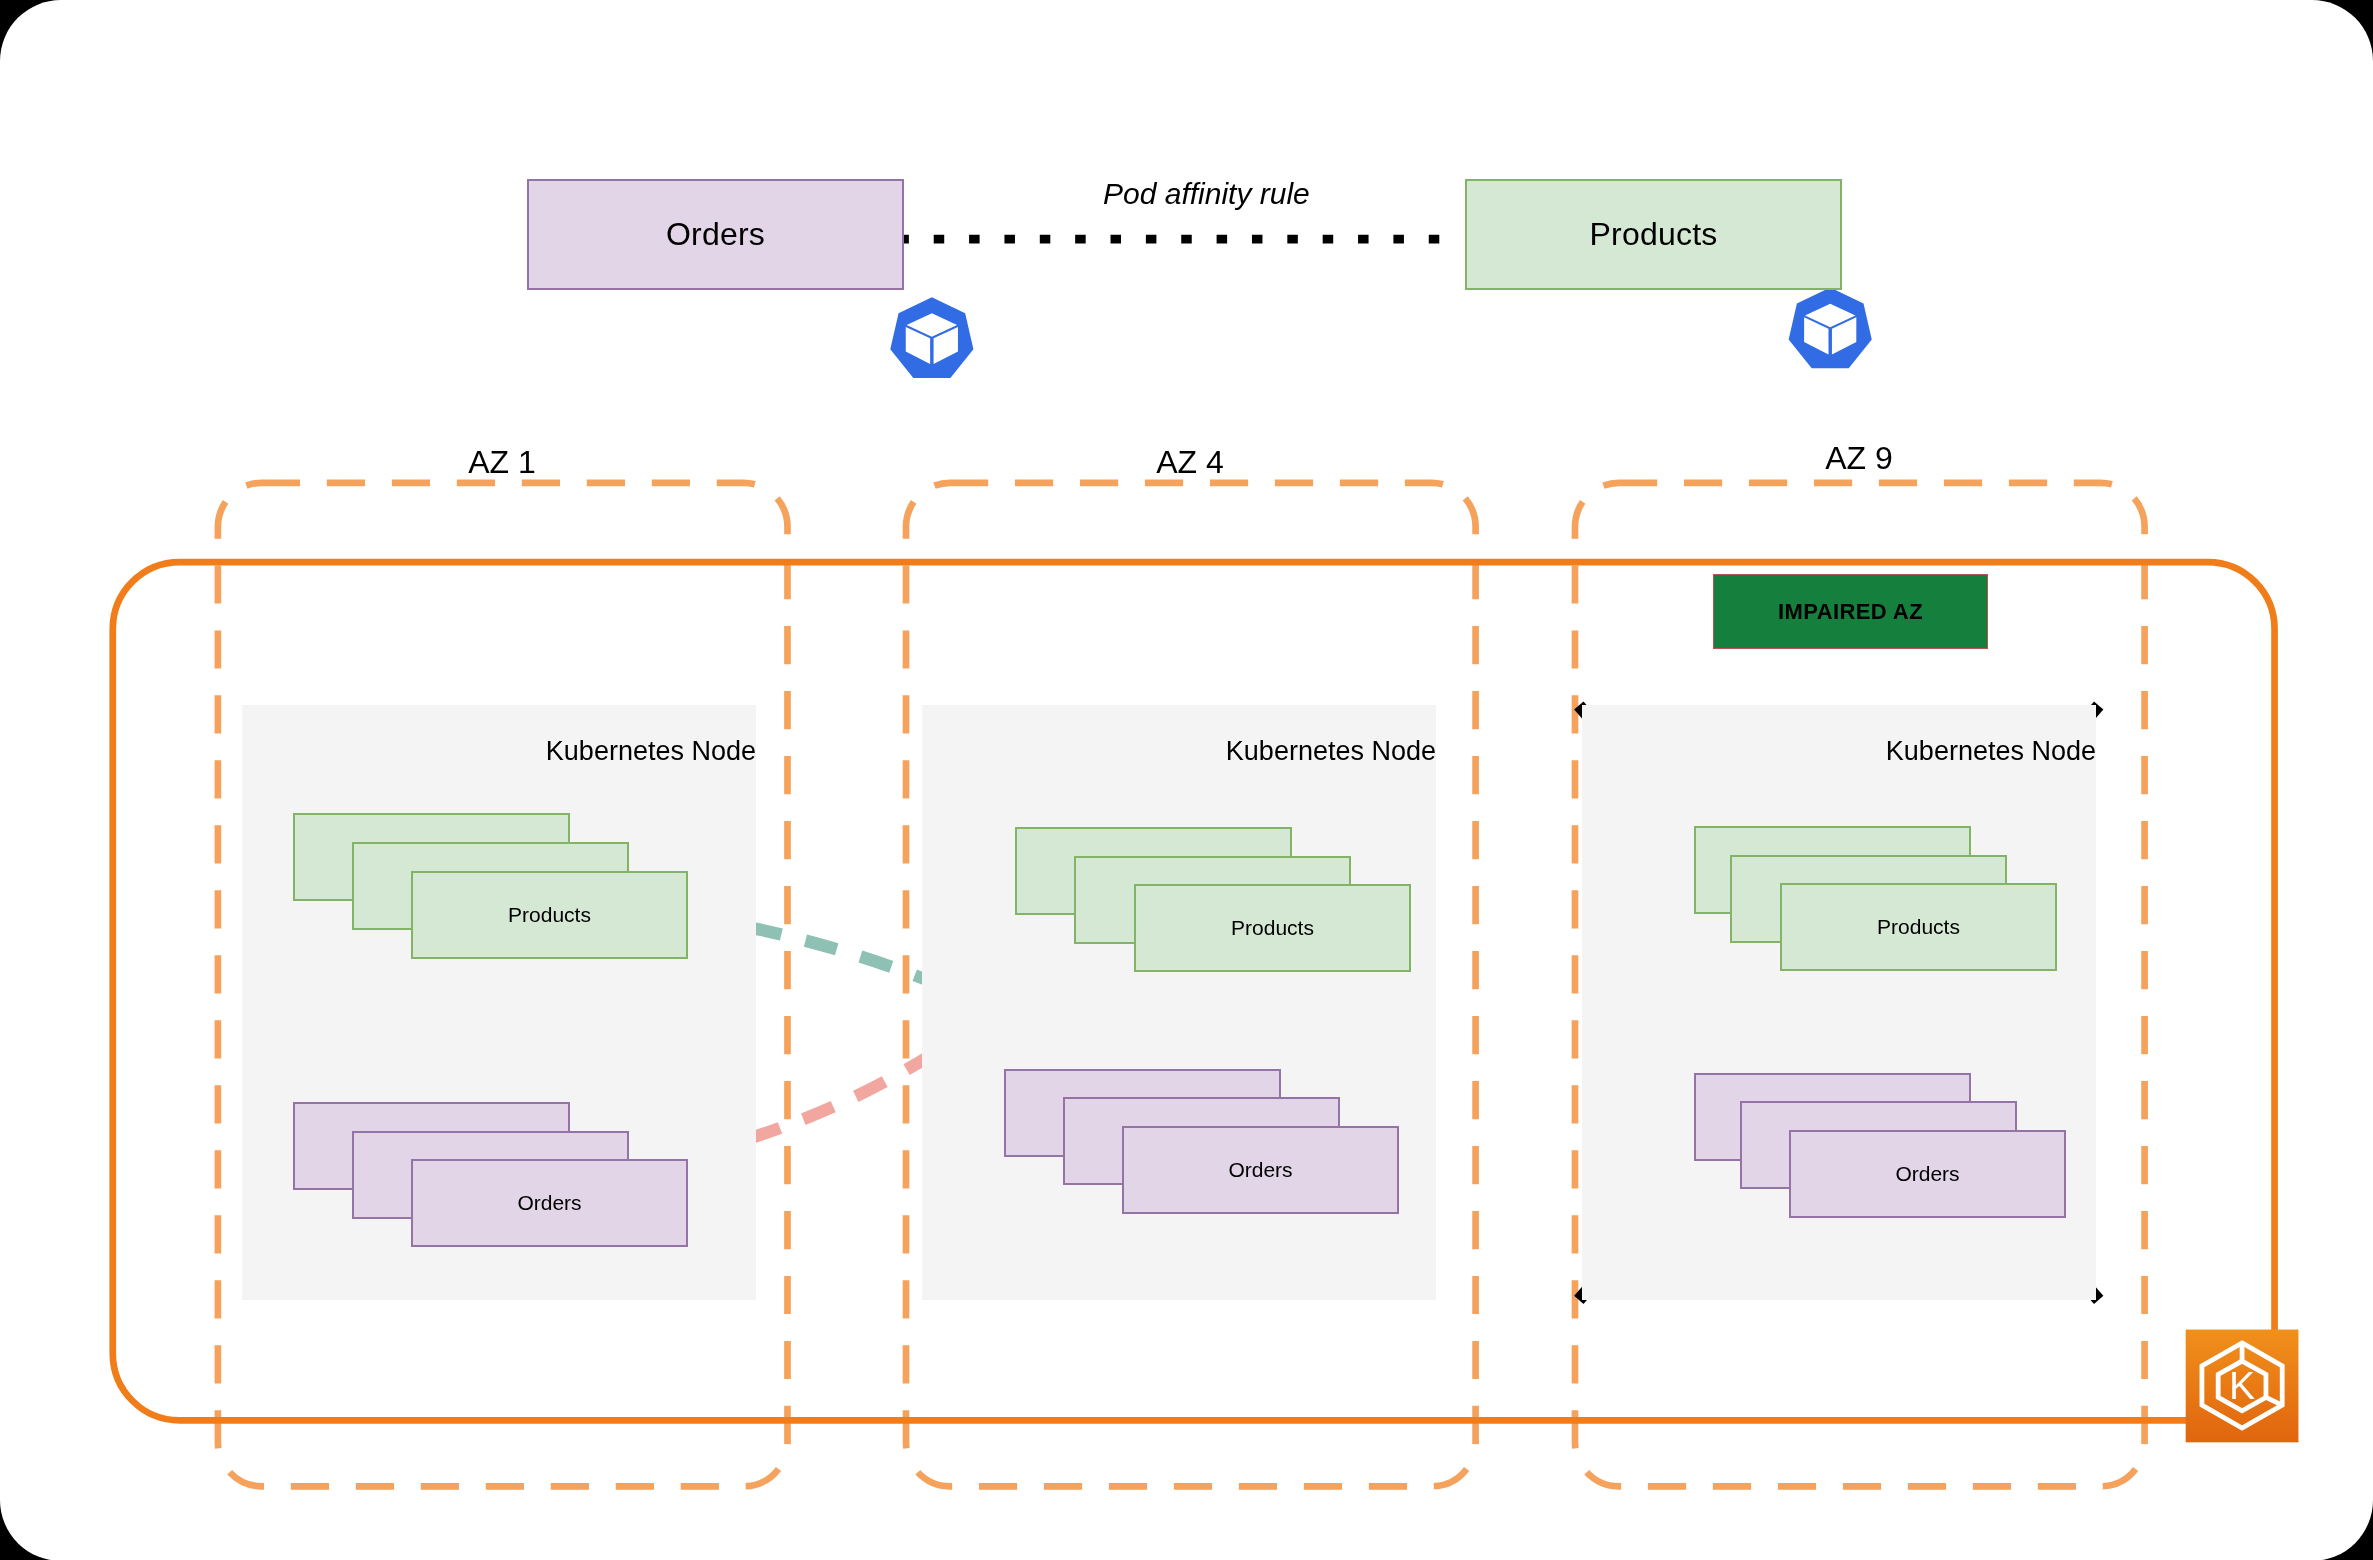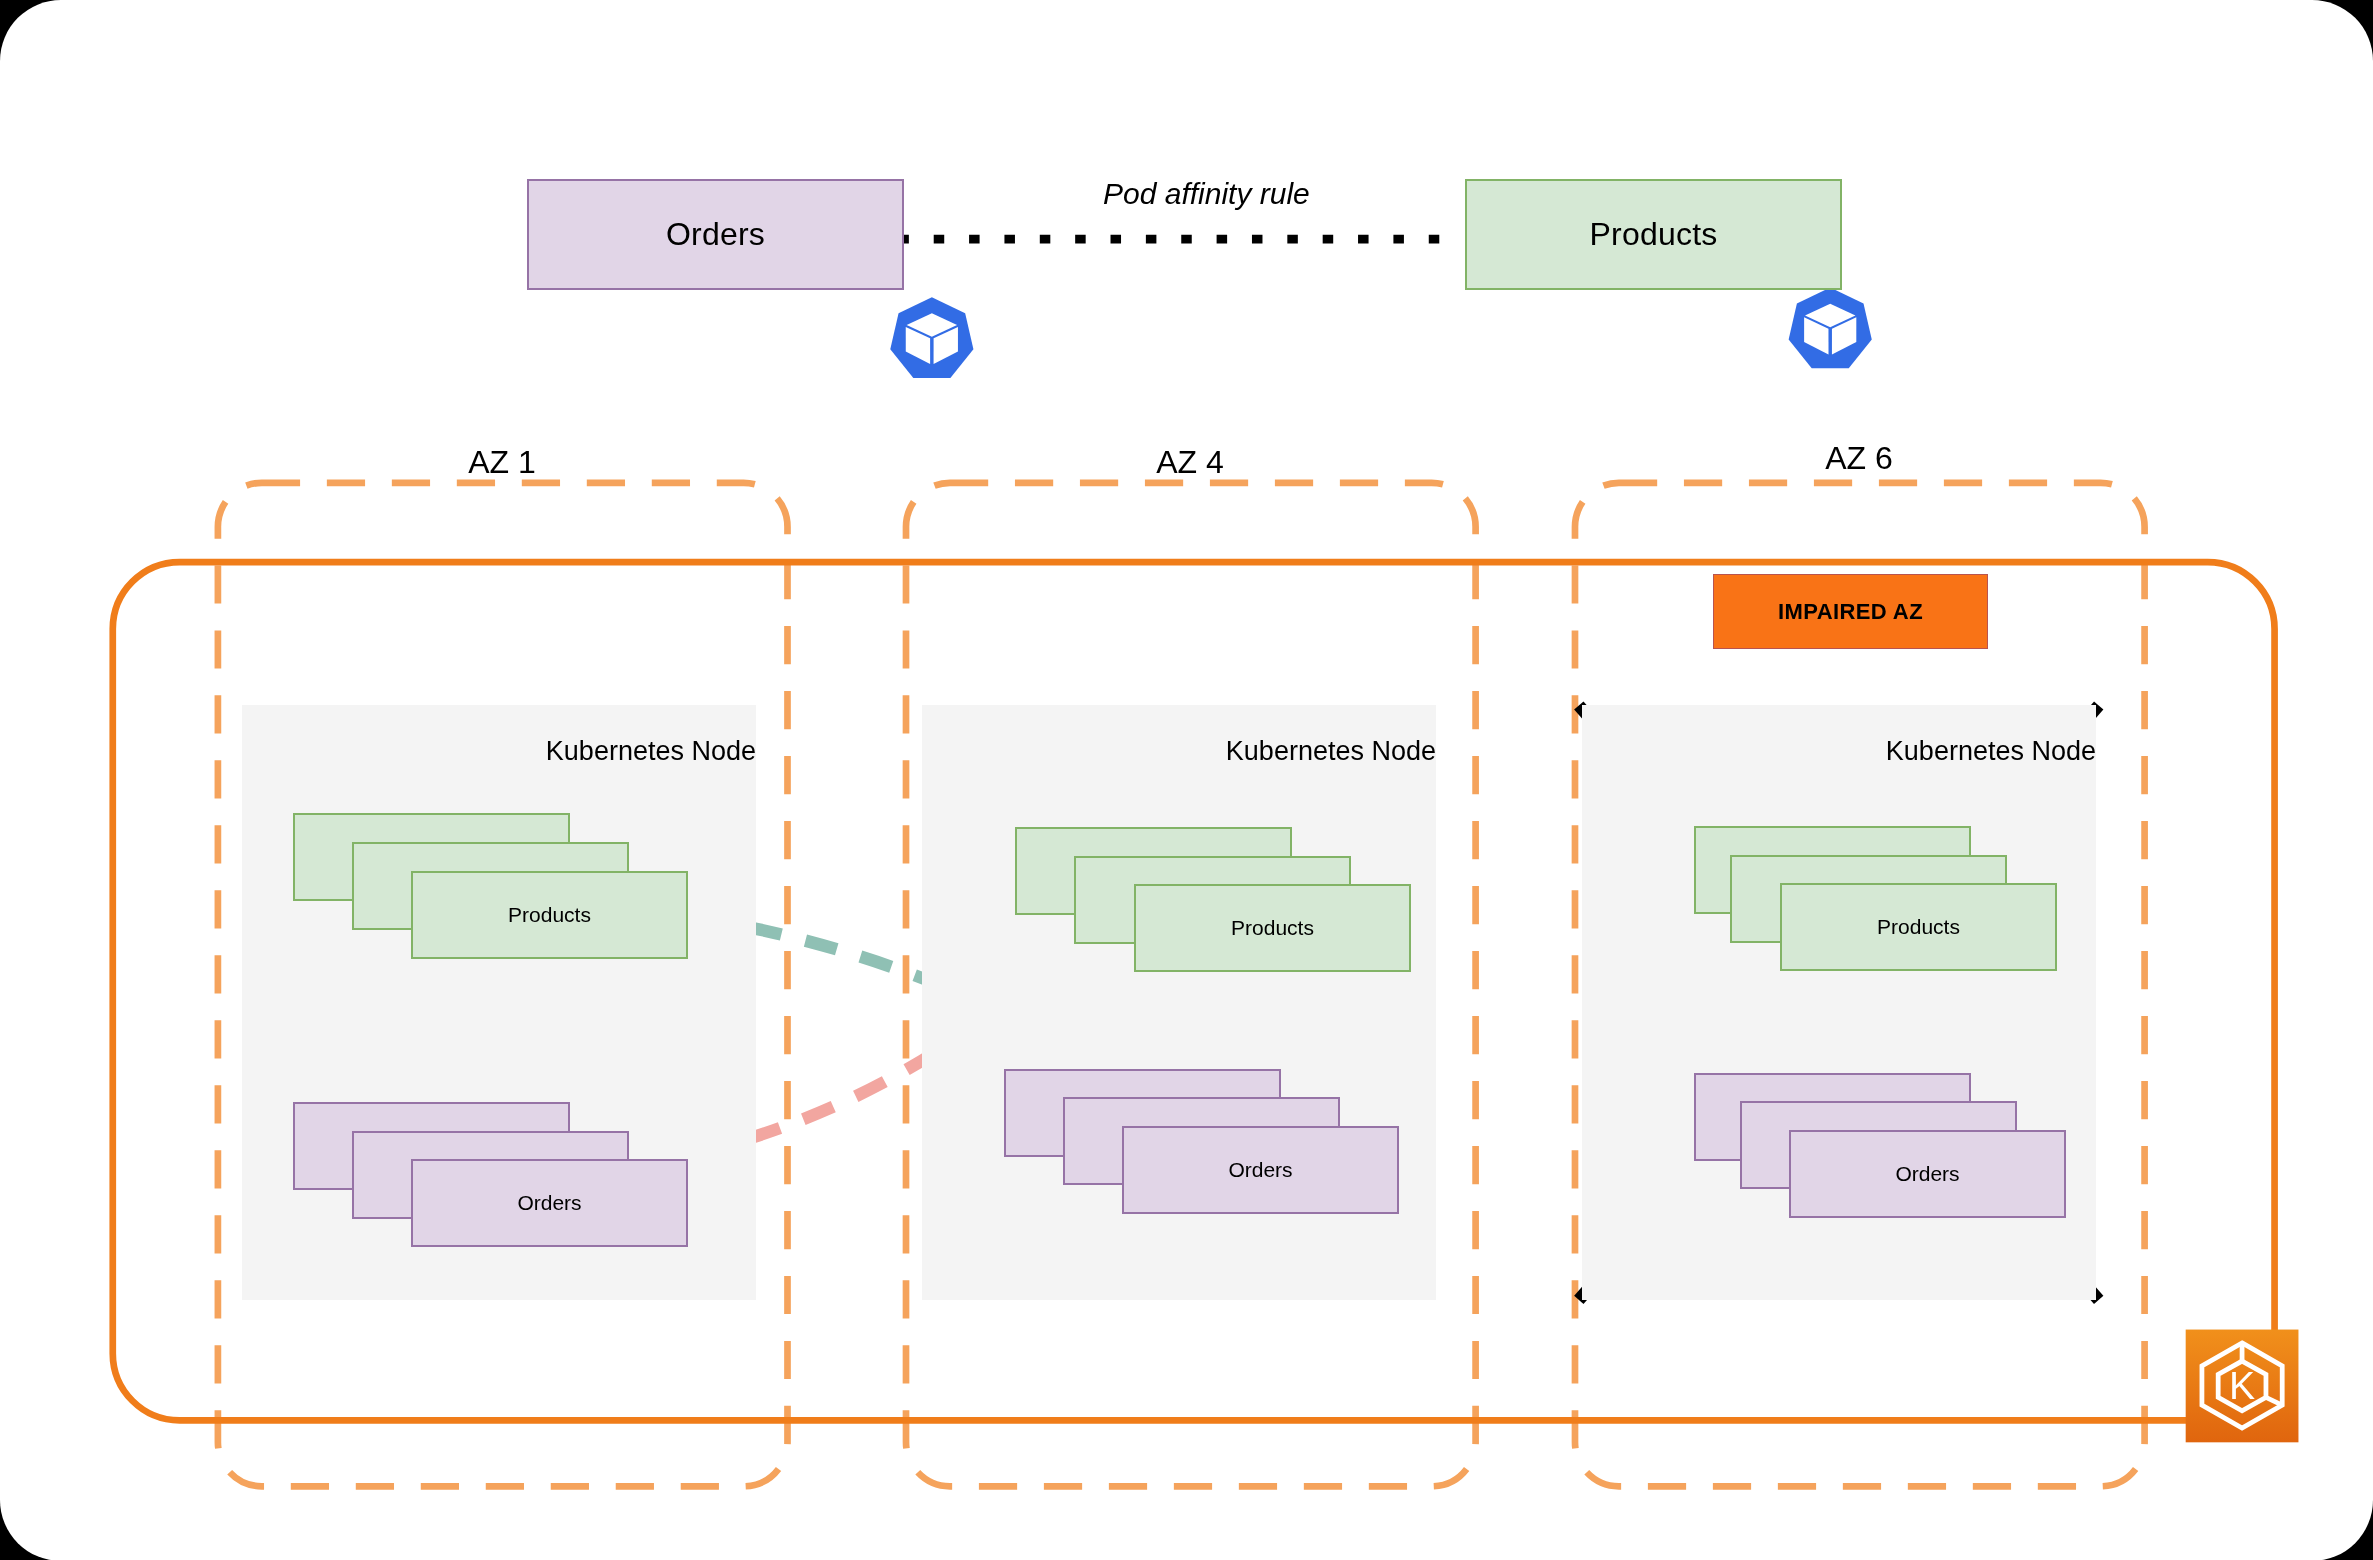"AZ 6" div.az-label { text: 6 -> 9 }
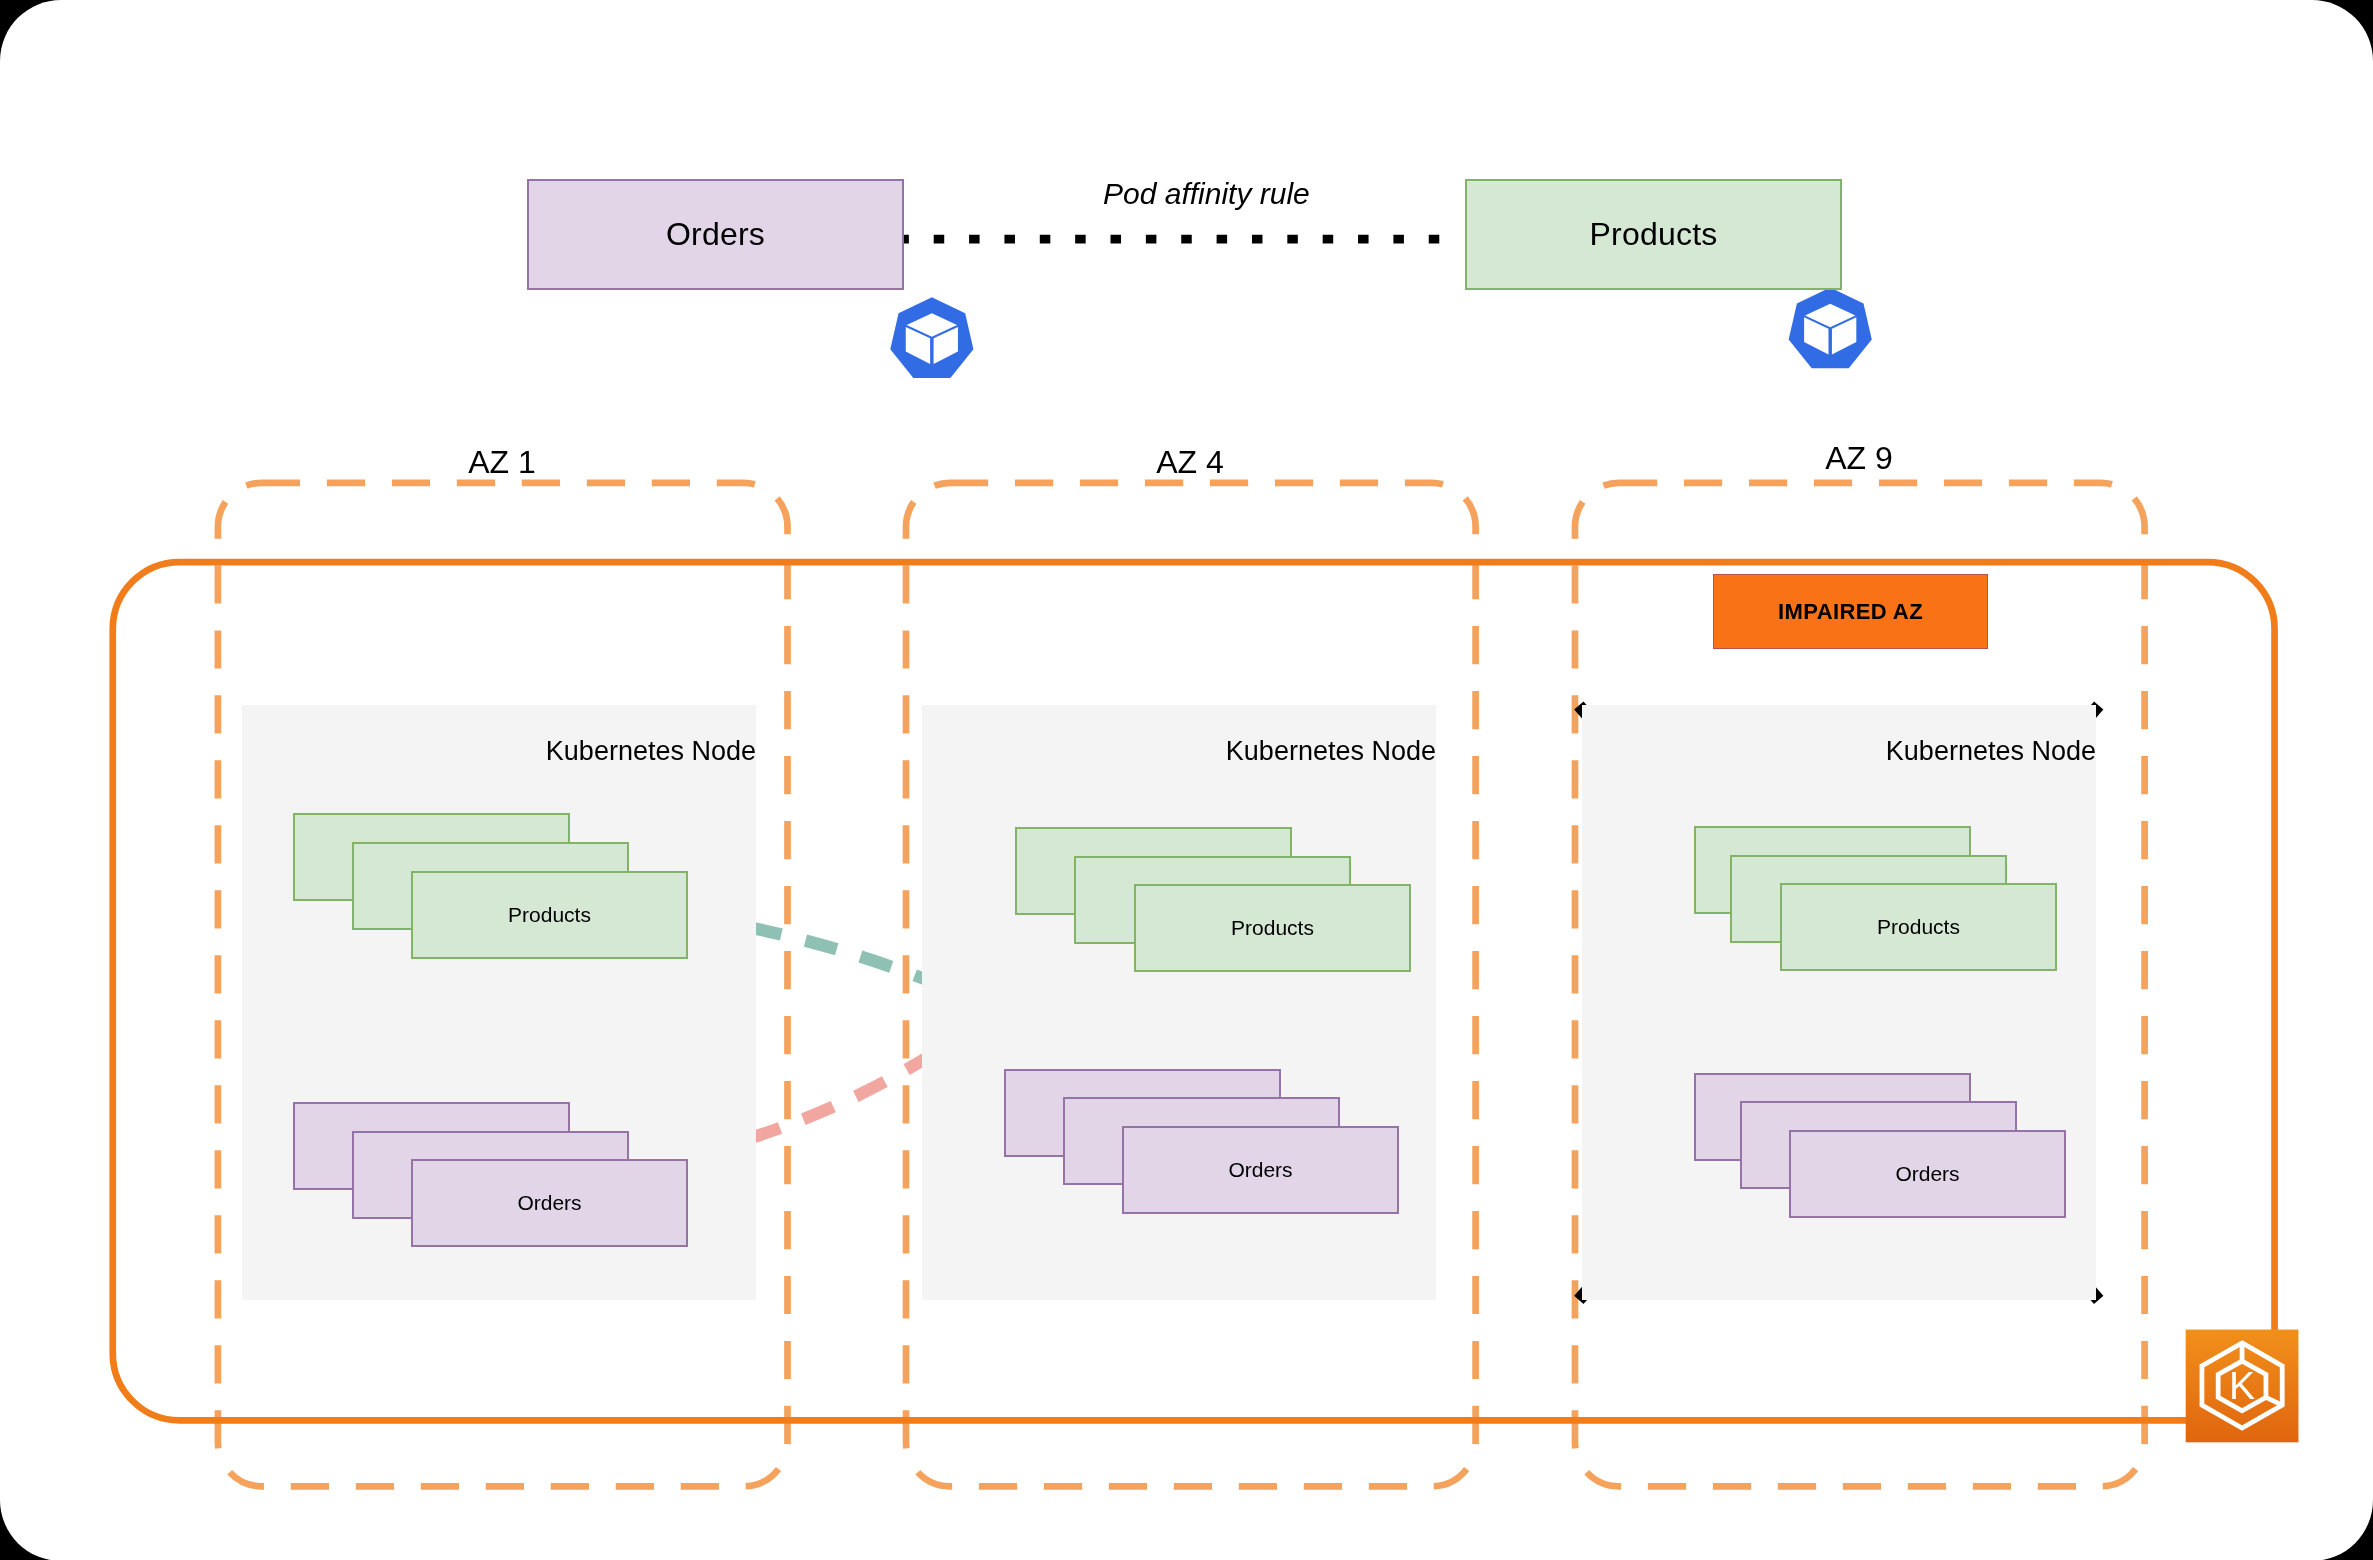"IMPAIRED AZ" .impaired { background: #f97316 -> #15803d }
